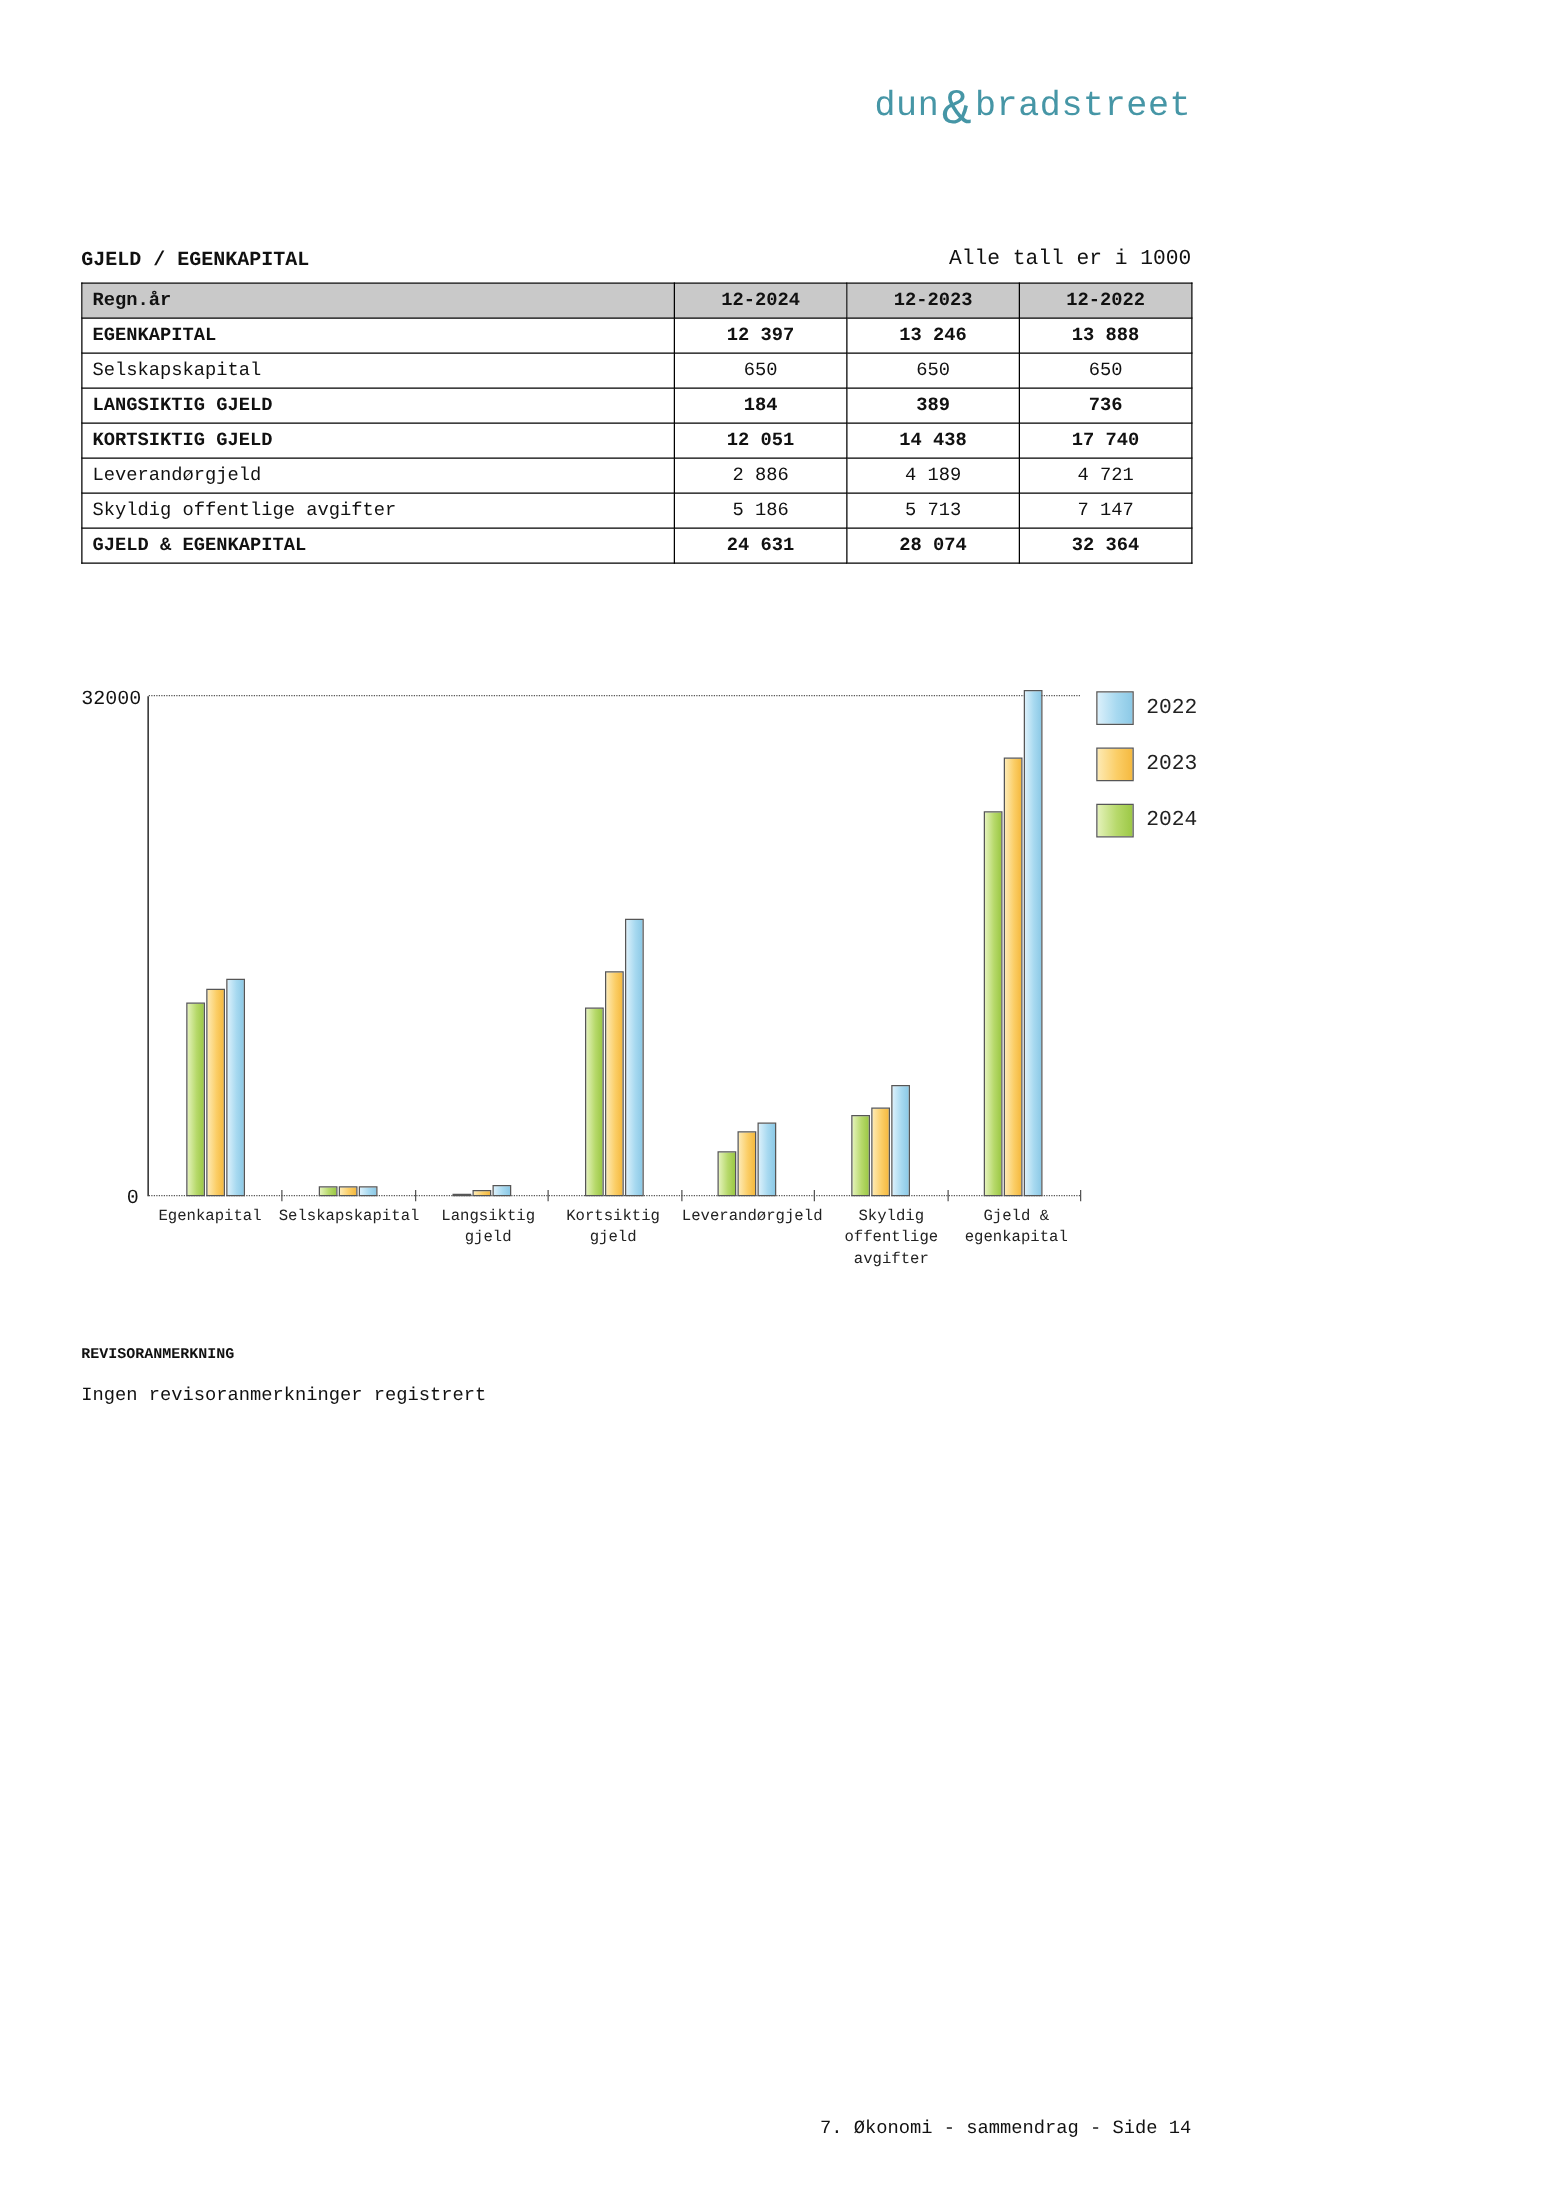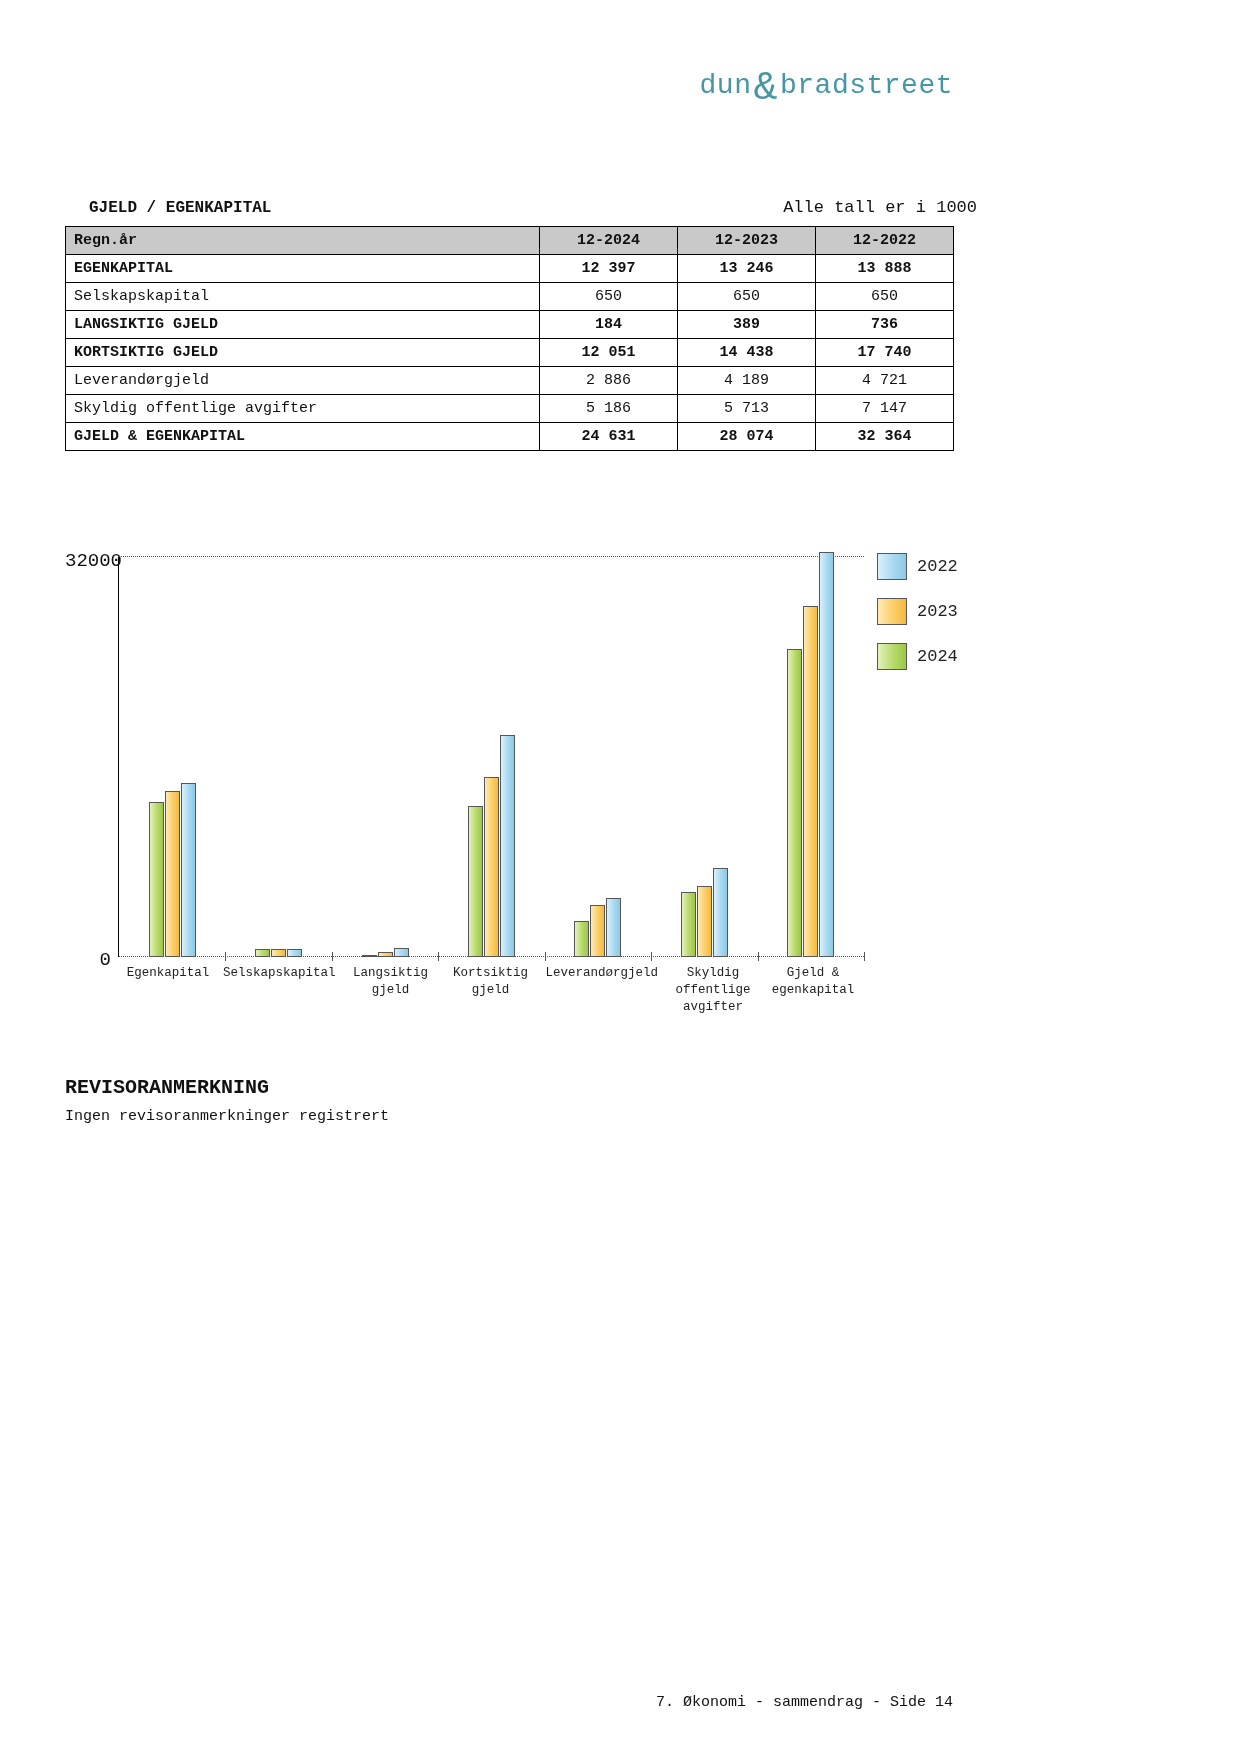"GJELD / EGENKAPITAL" .sec-head { margin-left: 24px -> none }
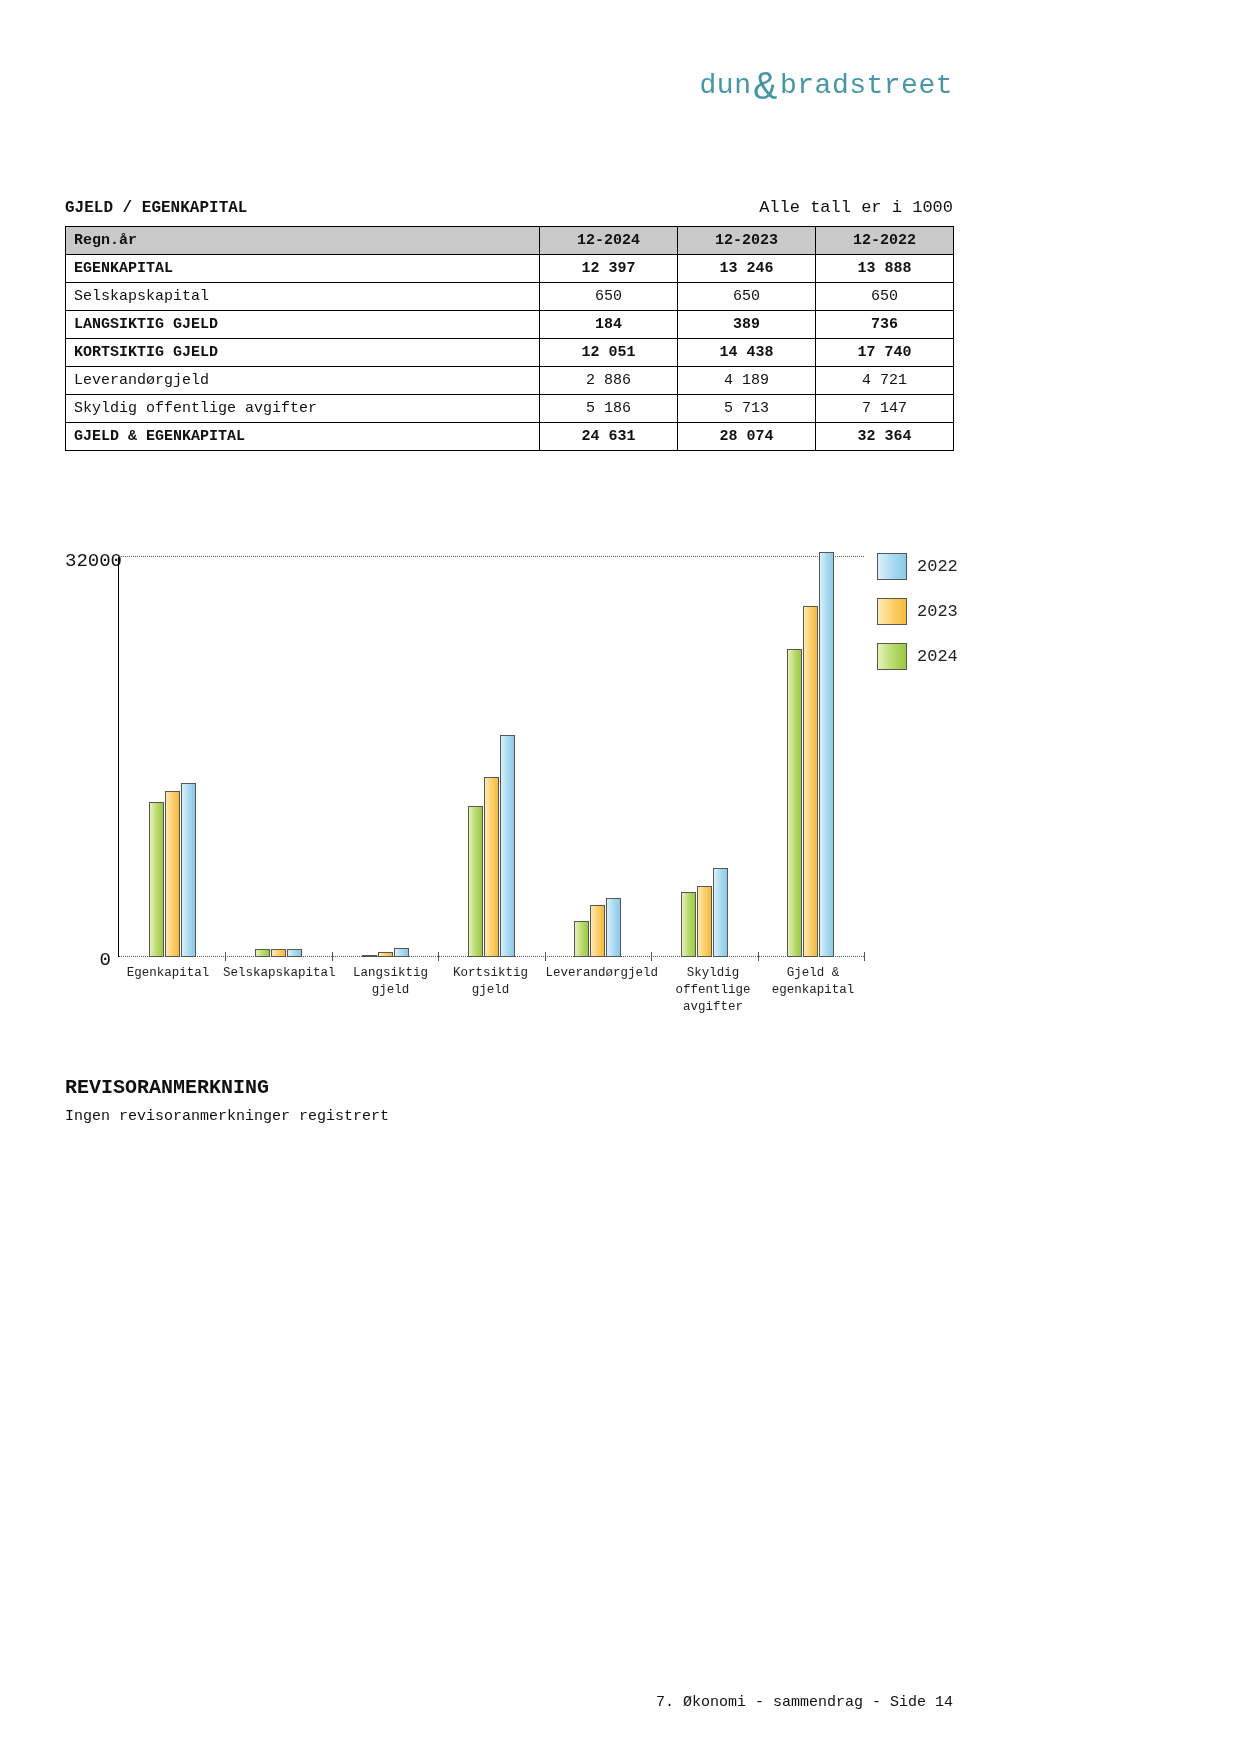"32000" .ylab { font-size: 19px -> 16px }
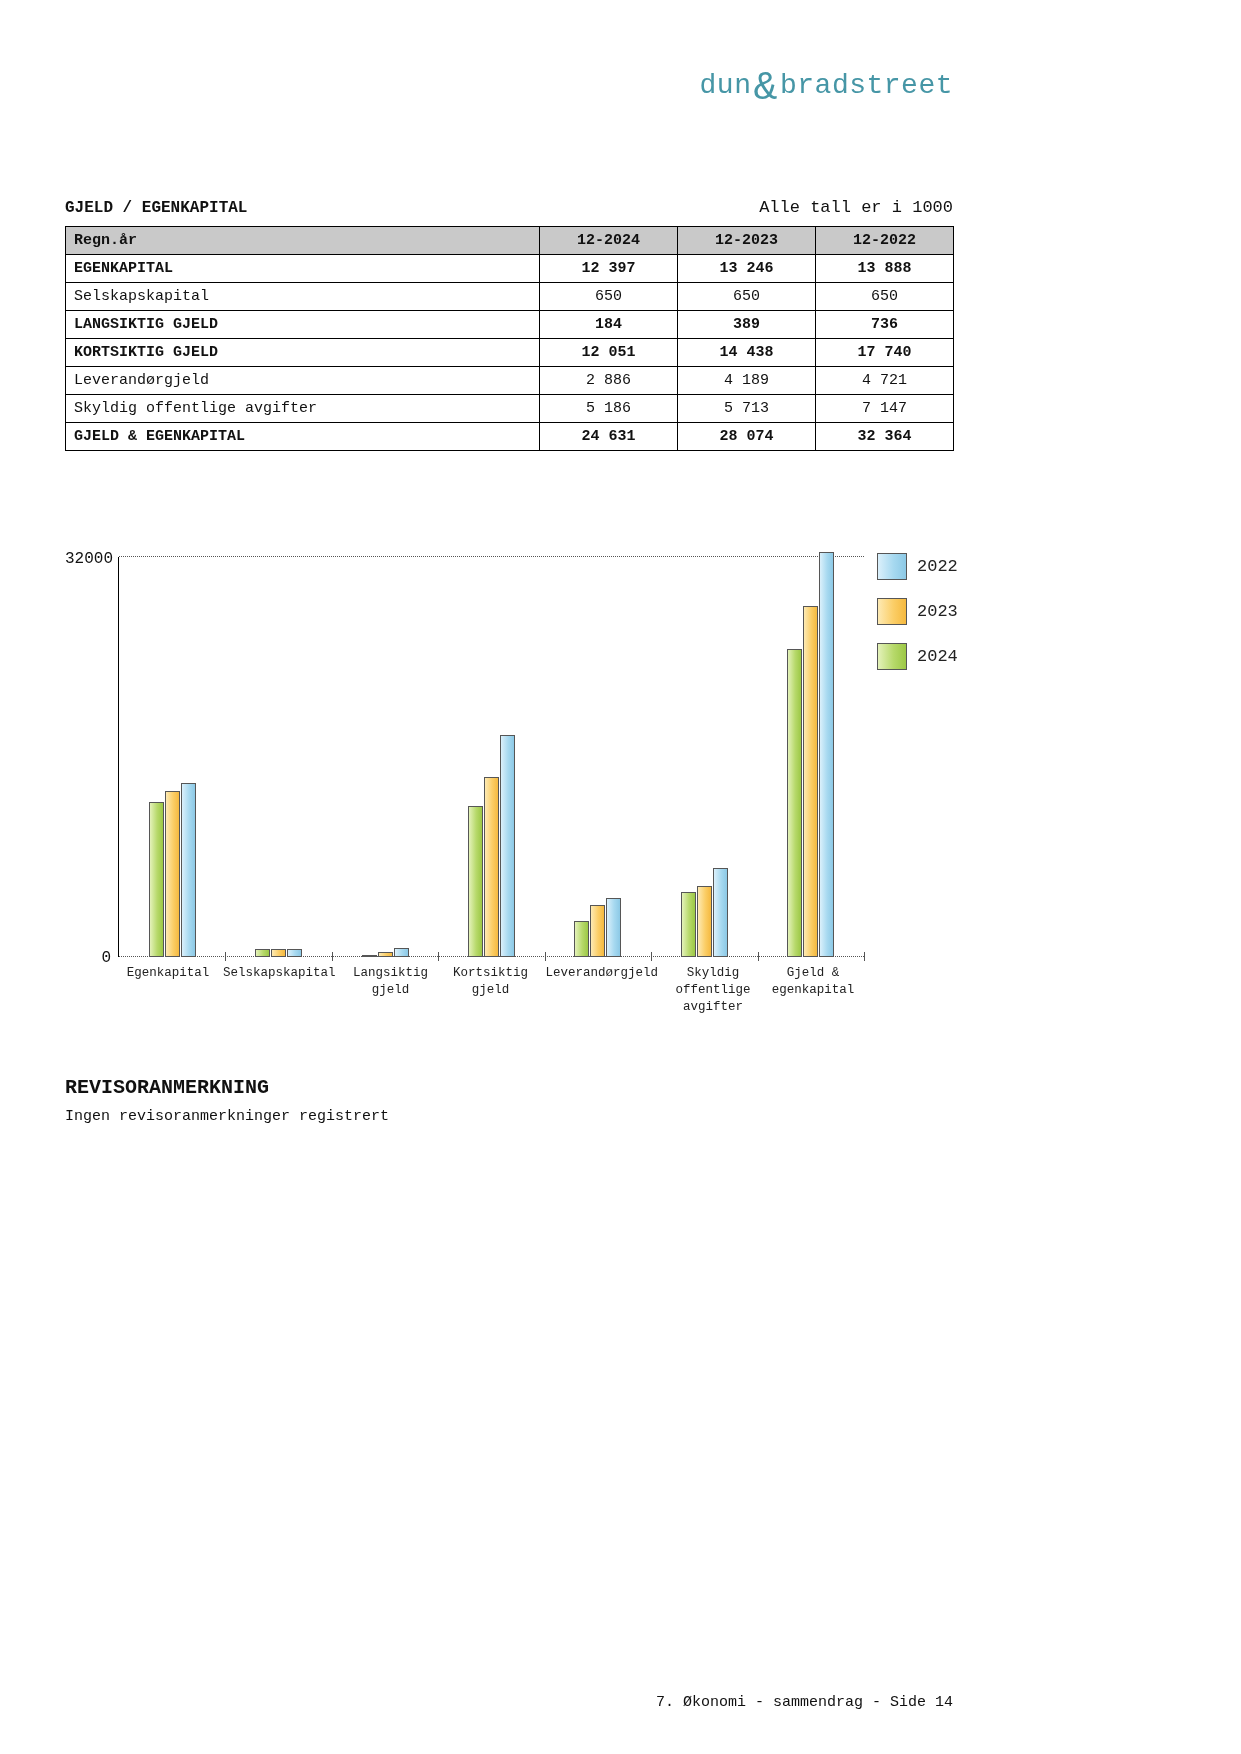"REVISORANMERKNING" .rev-title { font-size: 20px -> 12px }
